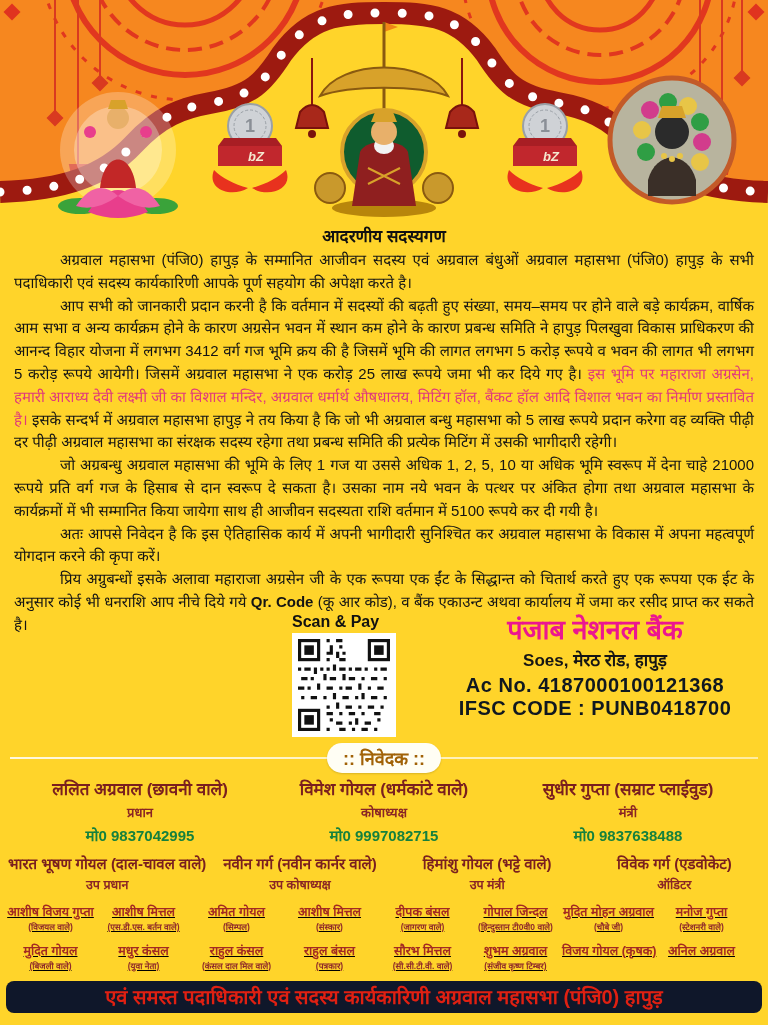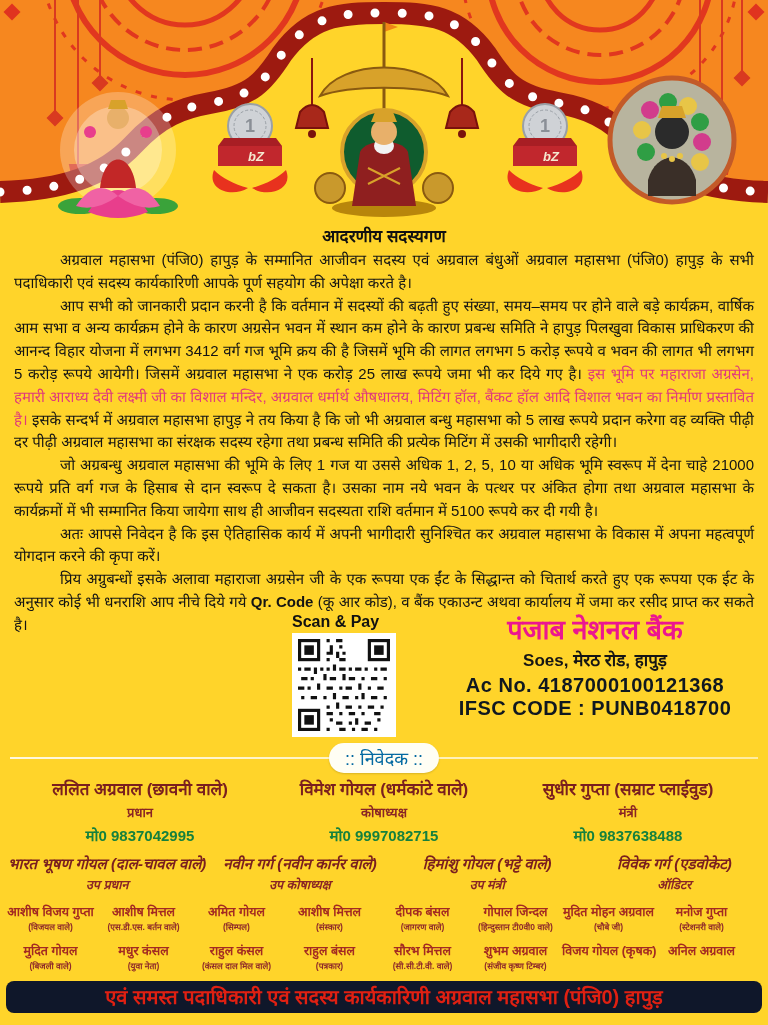":: निवेदक ::" .divider .pill { color: #0369a1 -> #a16207; font-weight: normal -> bold }
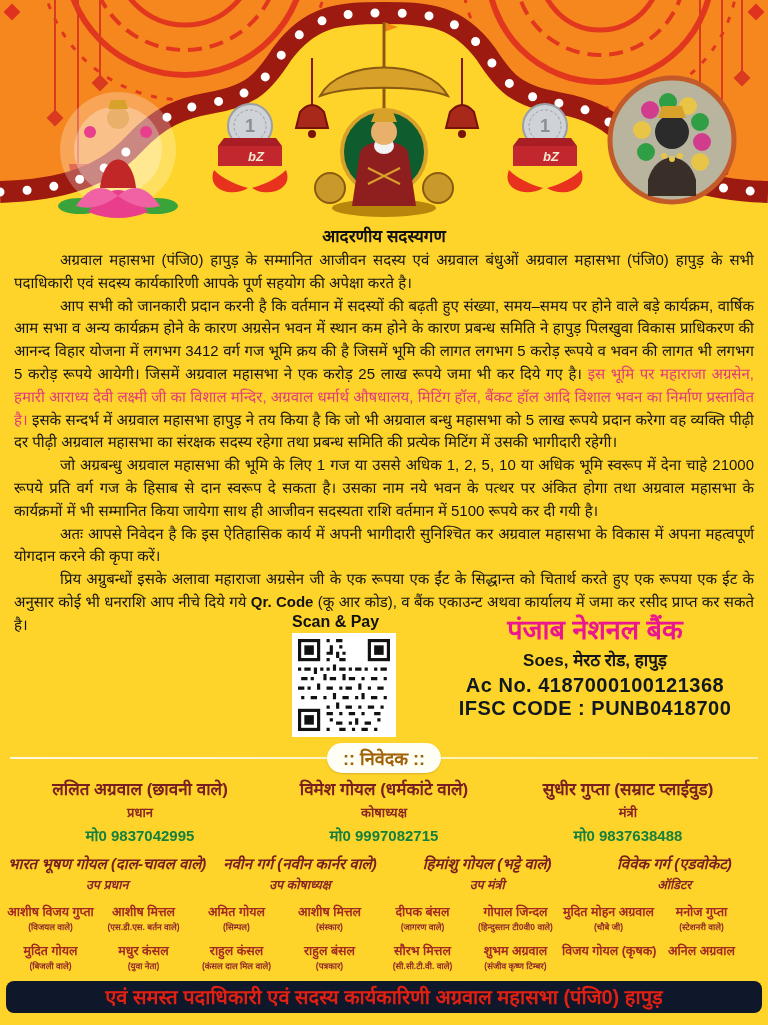"भारत भूषण गोयल (दाल-चावल वाले)" .deputies { font-style: italic -> none }
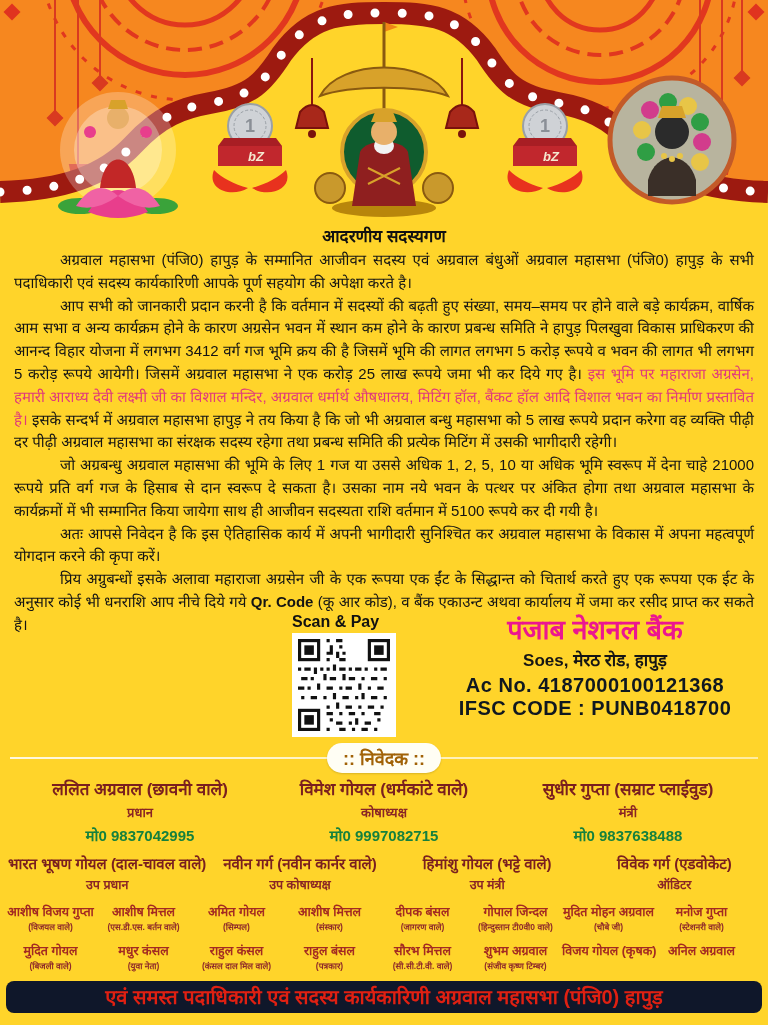"आशीष विजय गुप्ता" .members { text-decoration: none -> underline }
